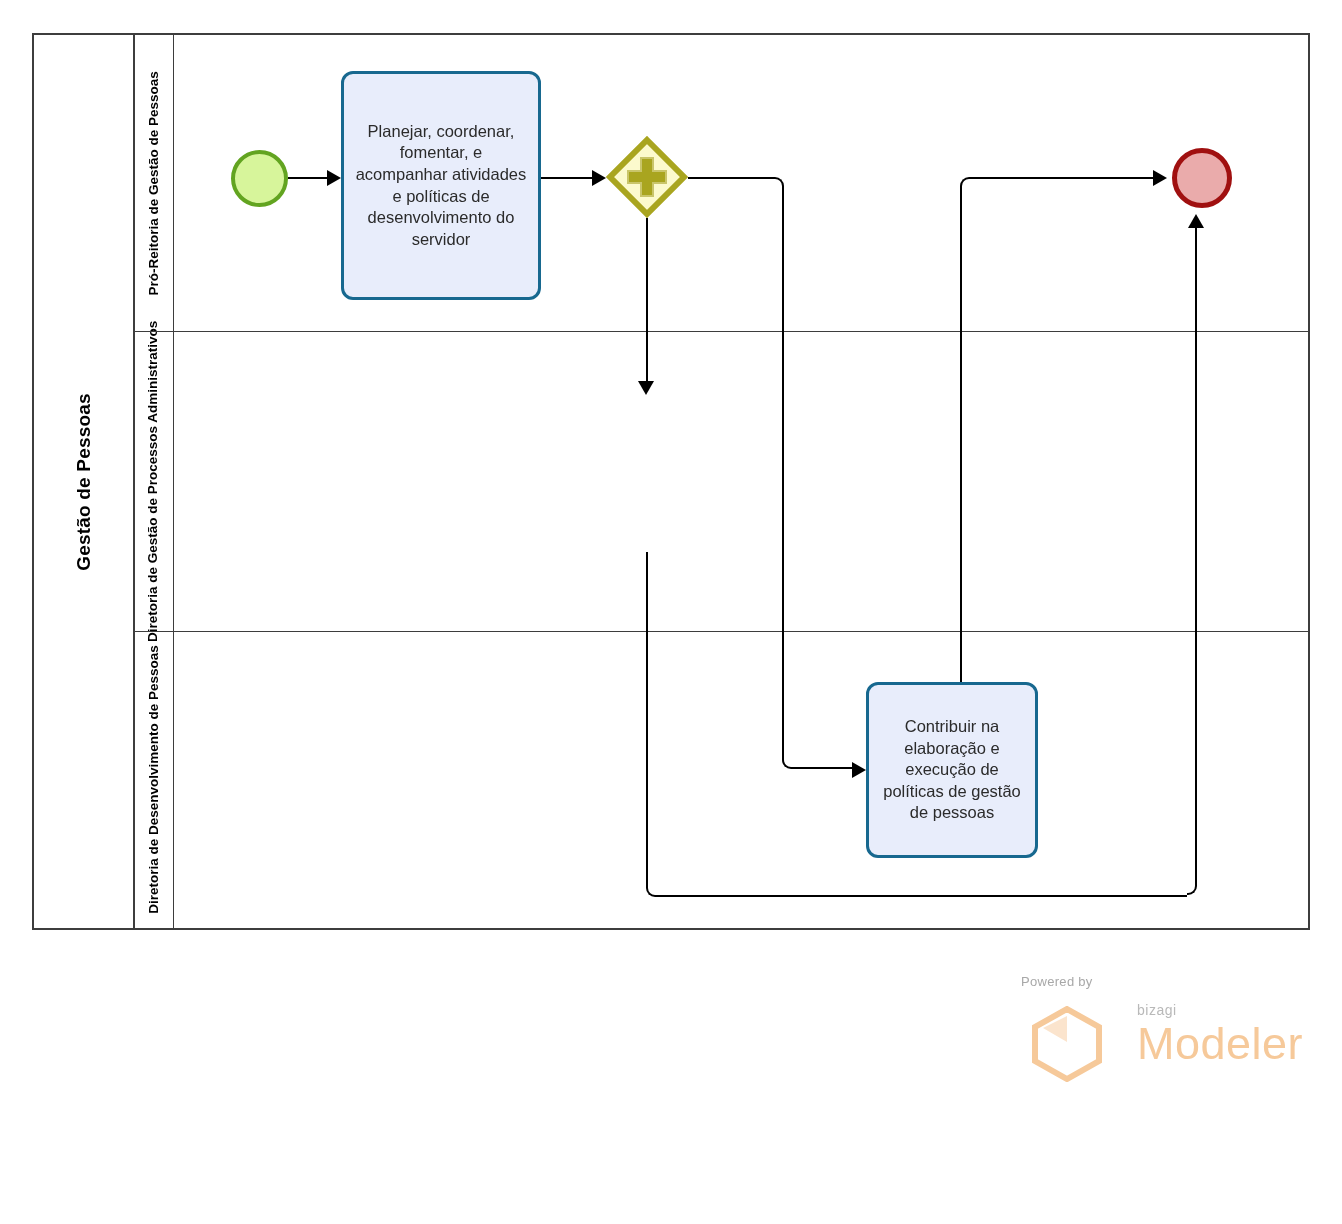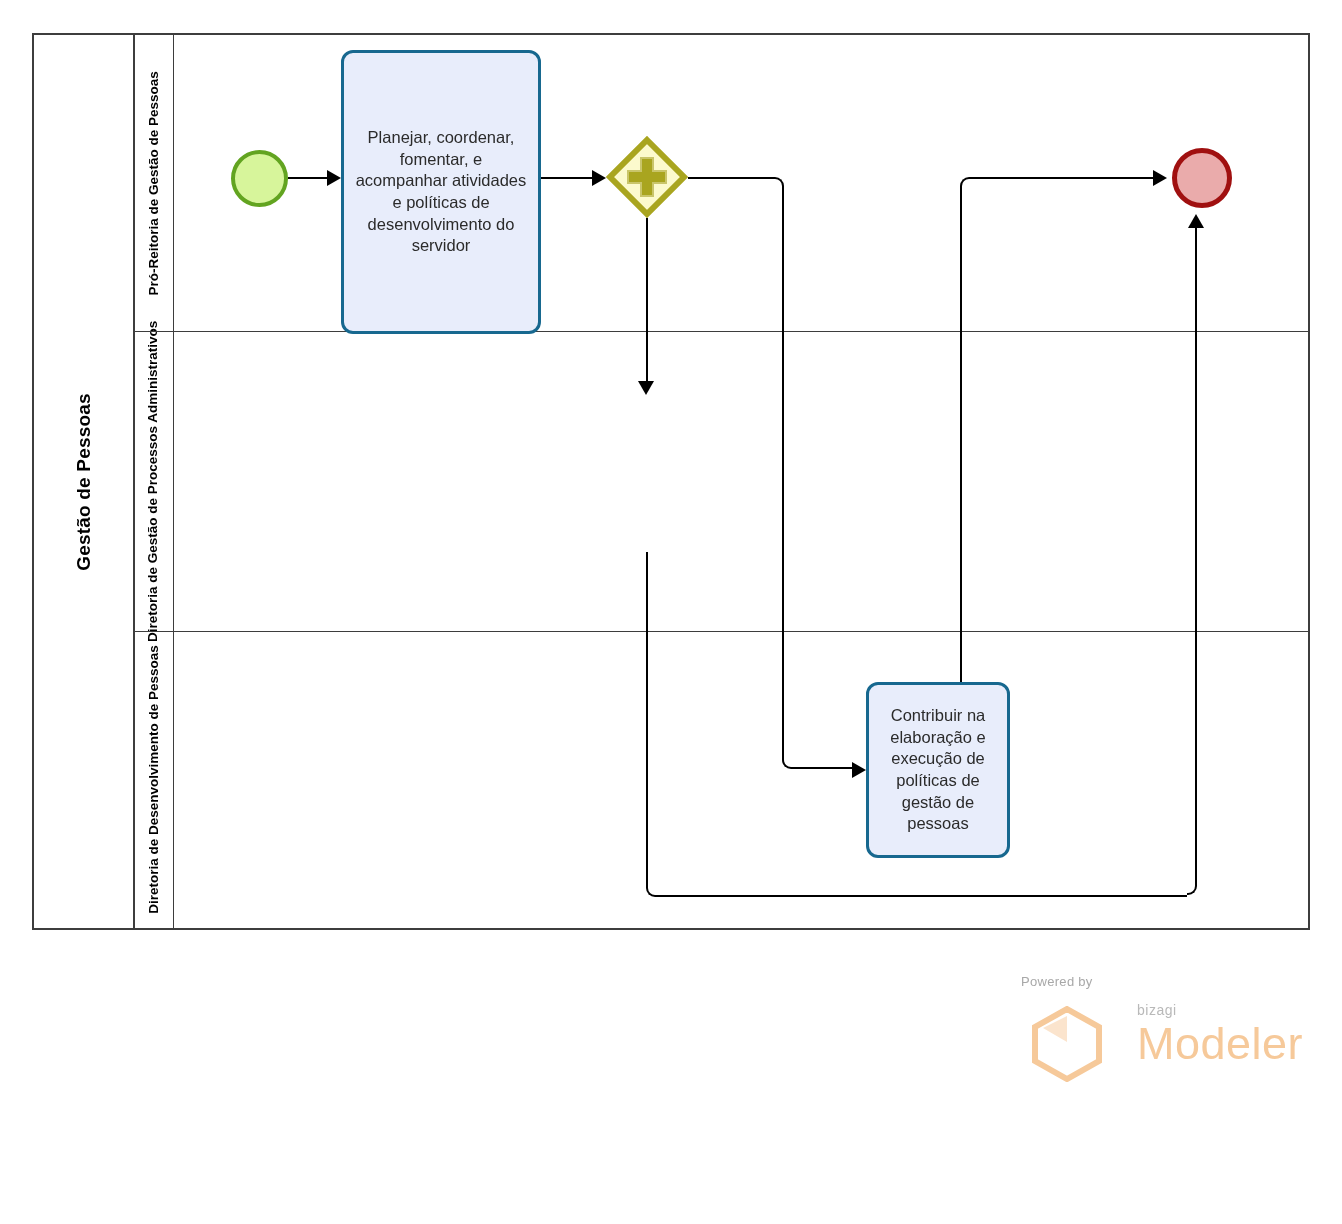"Planejar, coordenar, fomentar, e" #task-planejar { height: 284px -> 229px; top: 50px -> 71px }
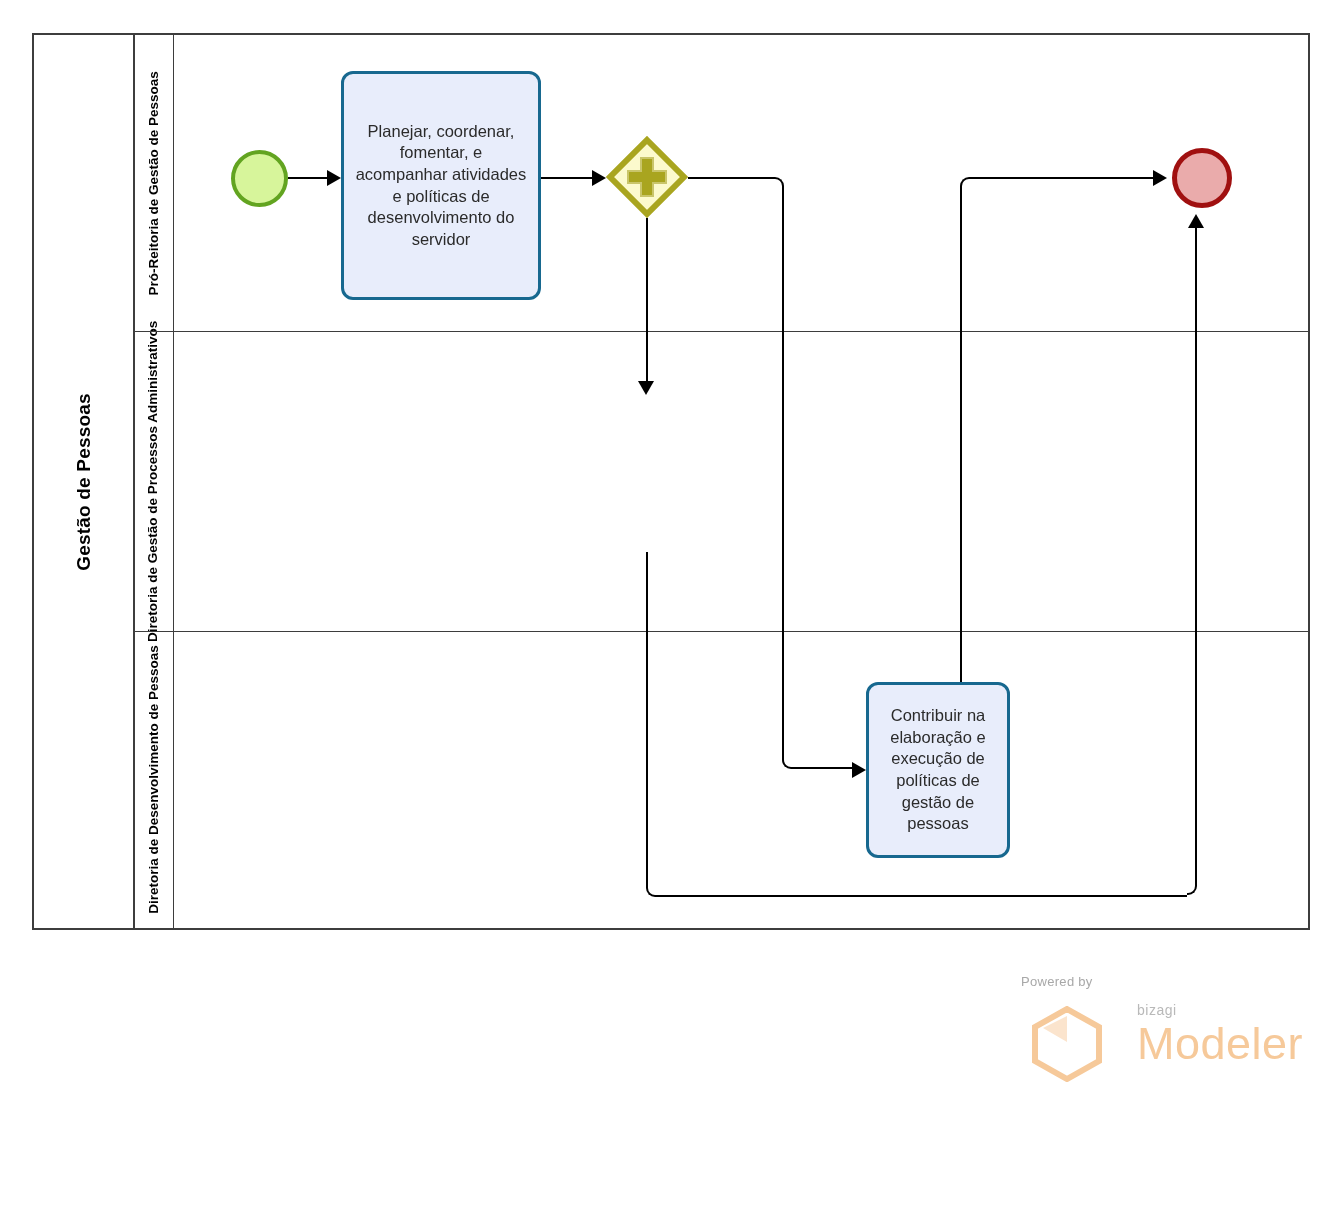"Contribuir na elaboração e execução" #task-contribuir { width: 144px -> 172px }
